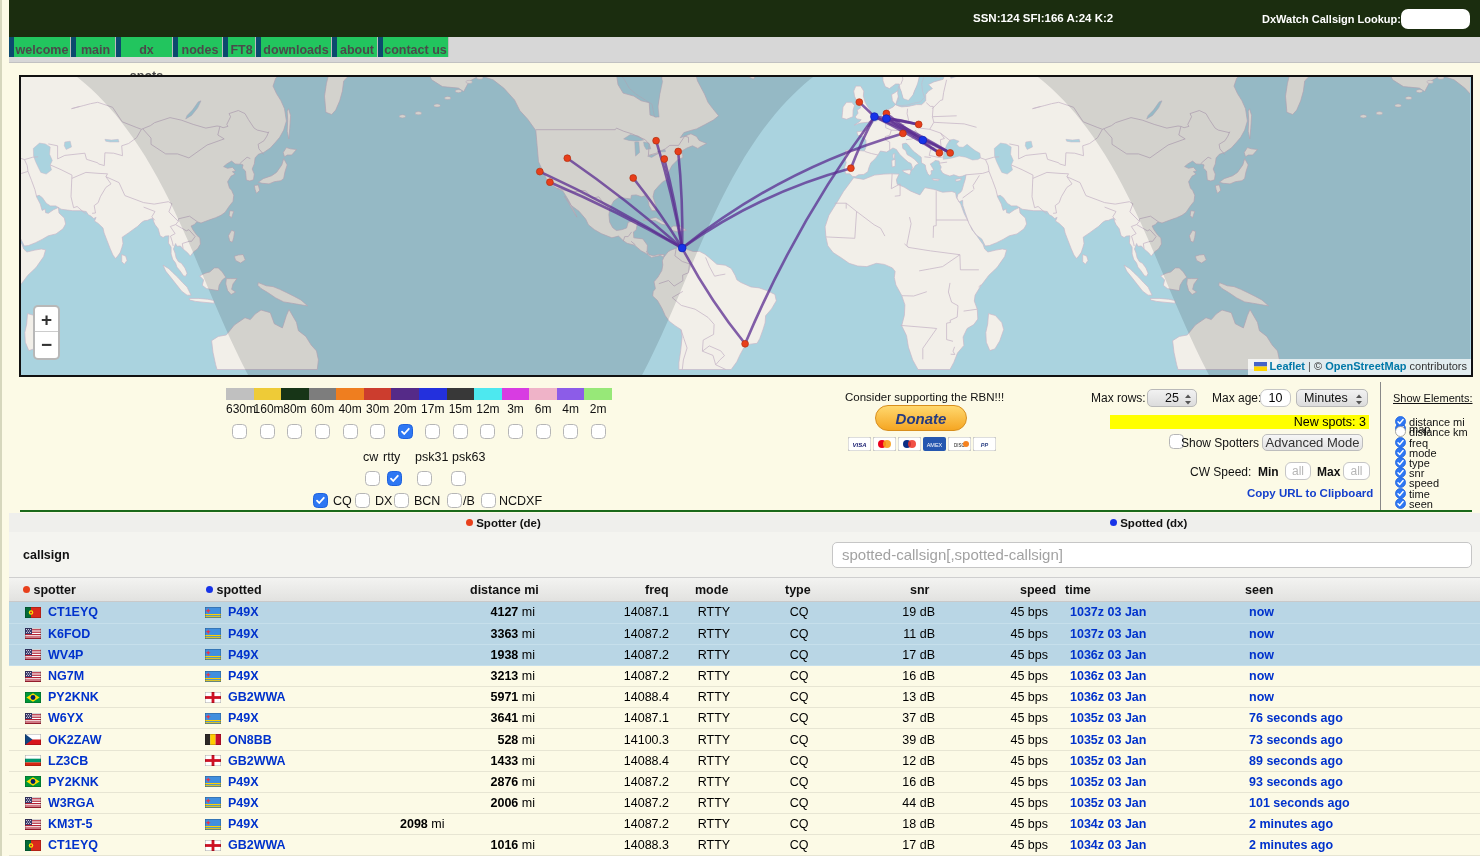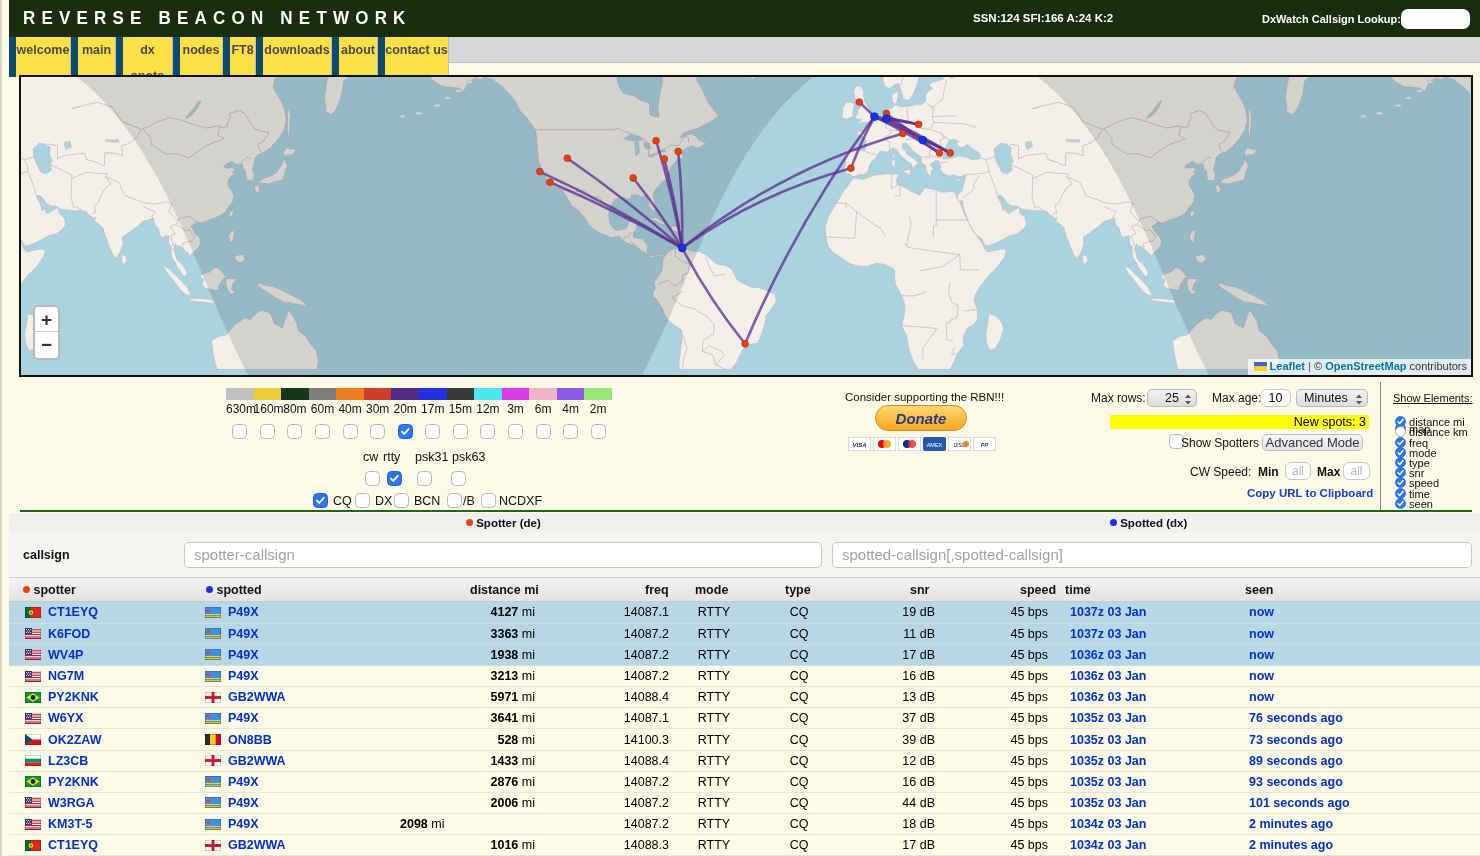"REVERSE BEACON NETWORK" div.logo { html: <div>REVERSE&nbsp;BEACON&nbsp;NETWORK</div> -> none }
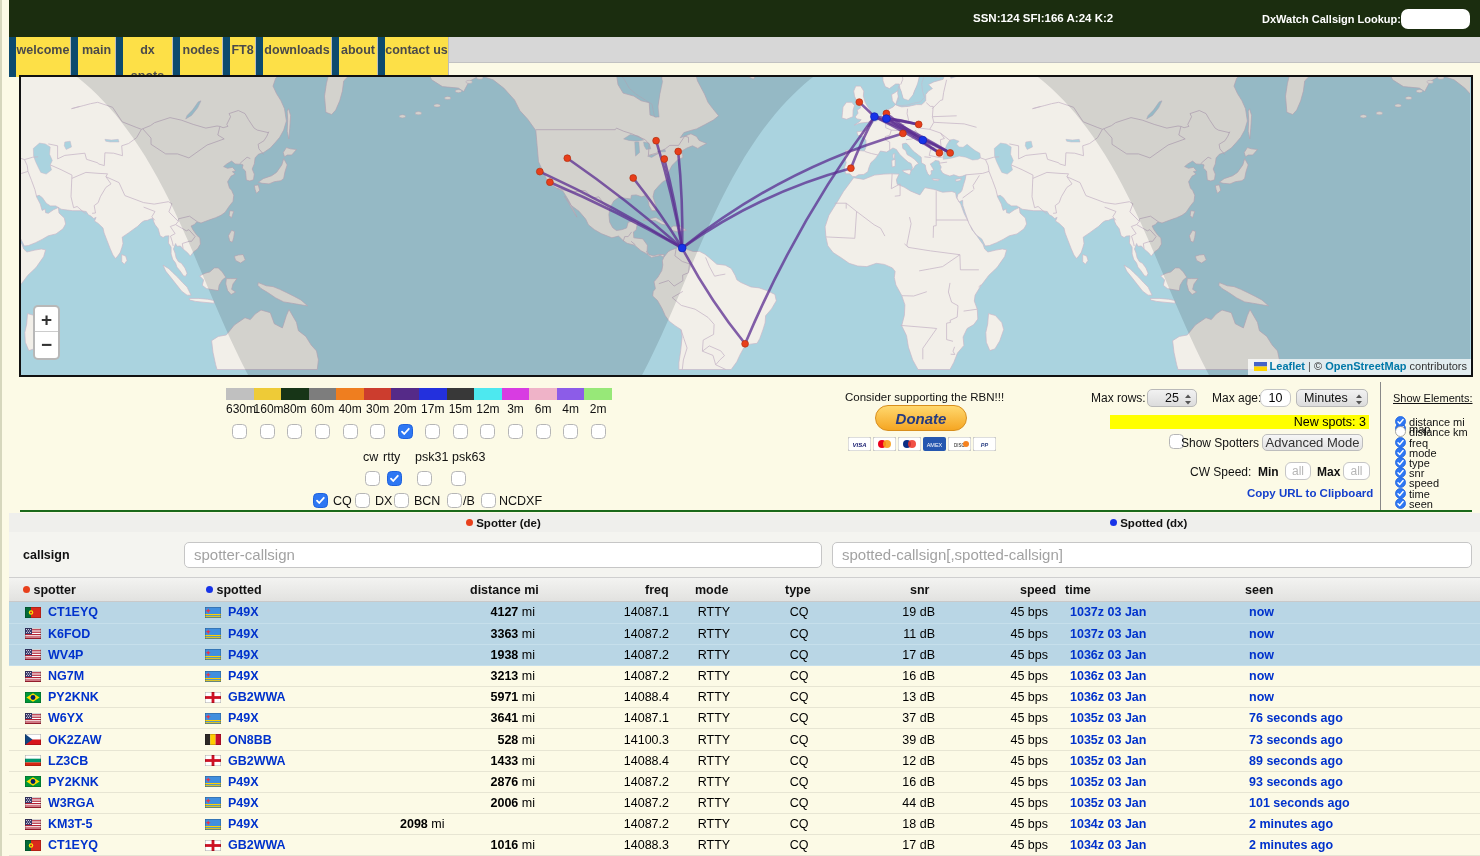"welcome" .tab { background: #fde047 -> #22c55e; border-left: 7px solid #0c4a6e -> 5px solid #0c4a6e; height: 40px -> 20px }
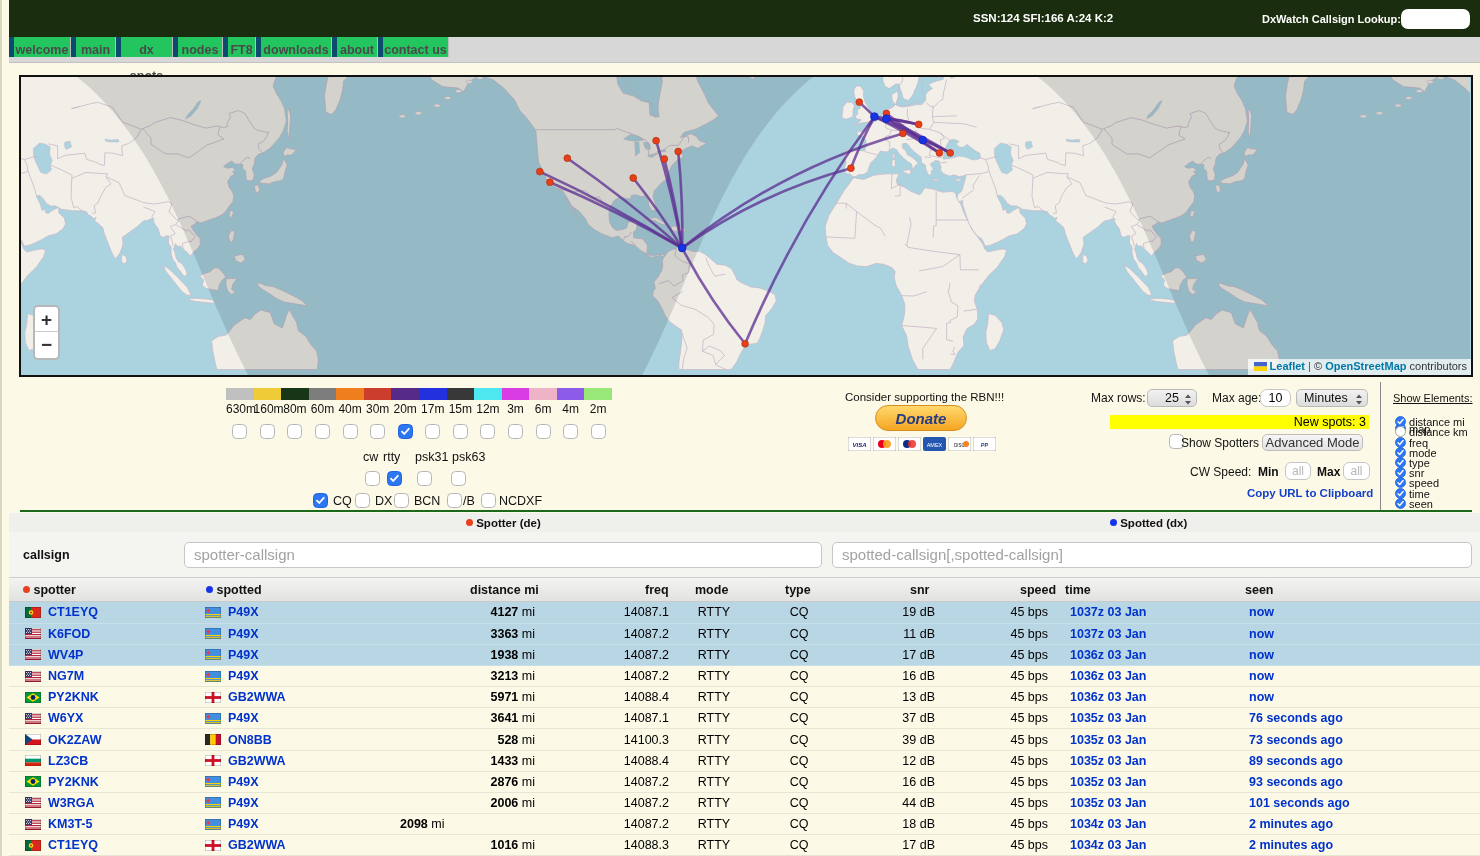"spotter-callsign" div.inp { html: <div>spotter-callsign</div> -> none }
